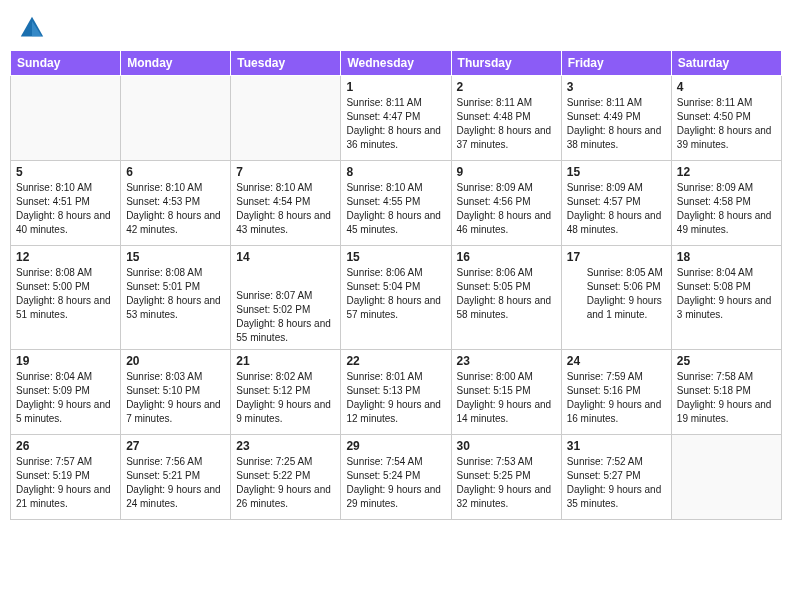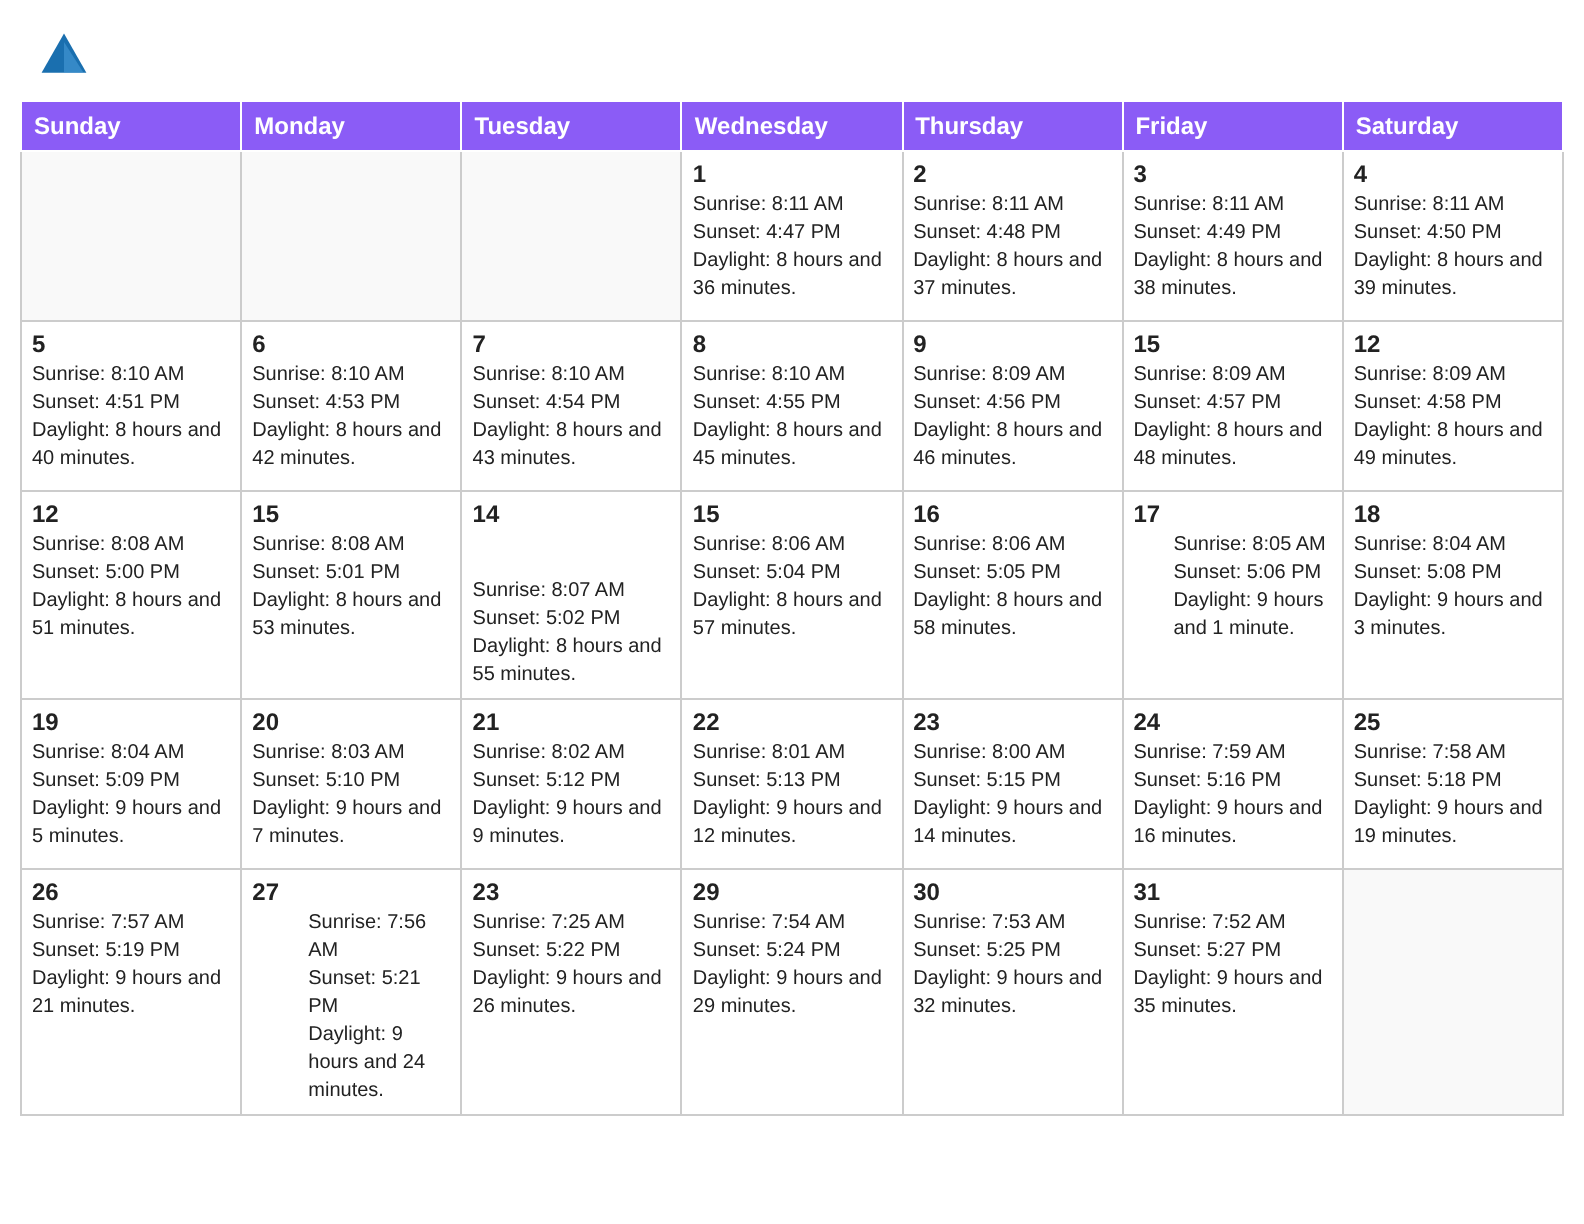"Sunrise: 7:56 AM" div.day-info { margin-left: 28px -> none }
